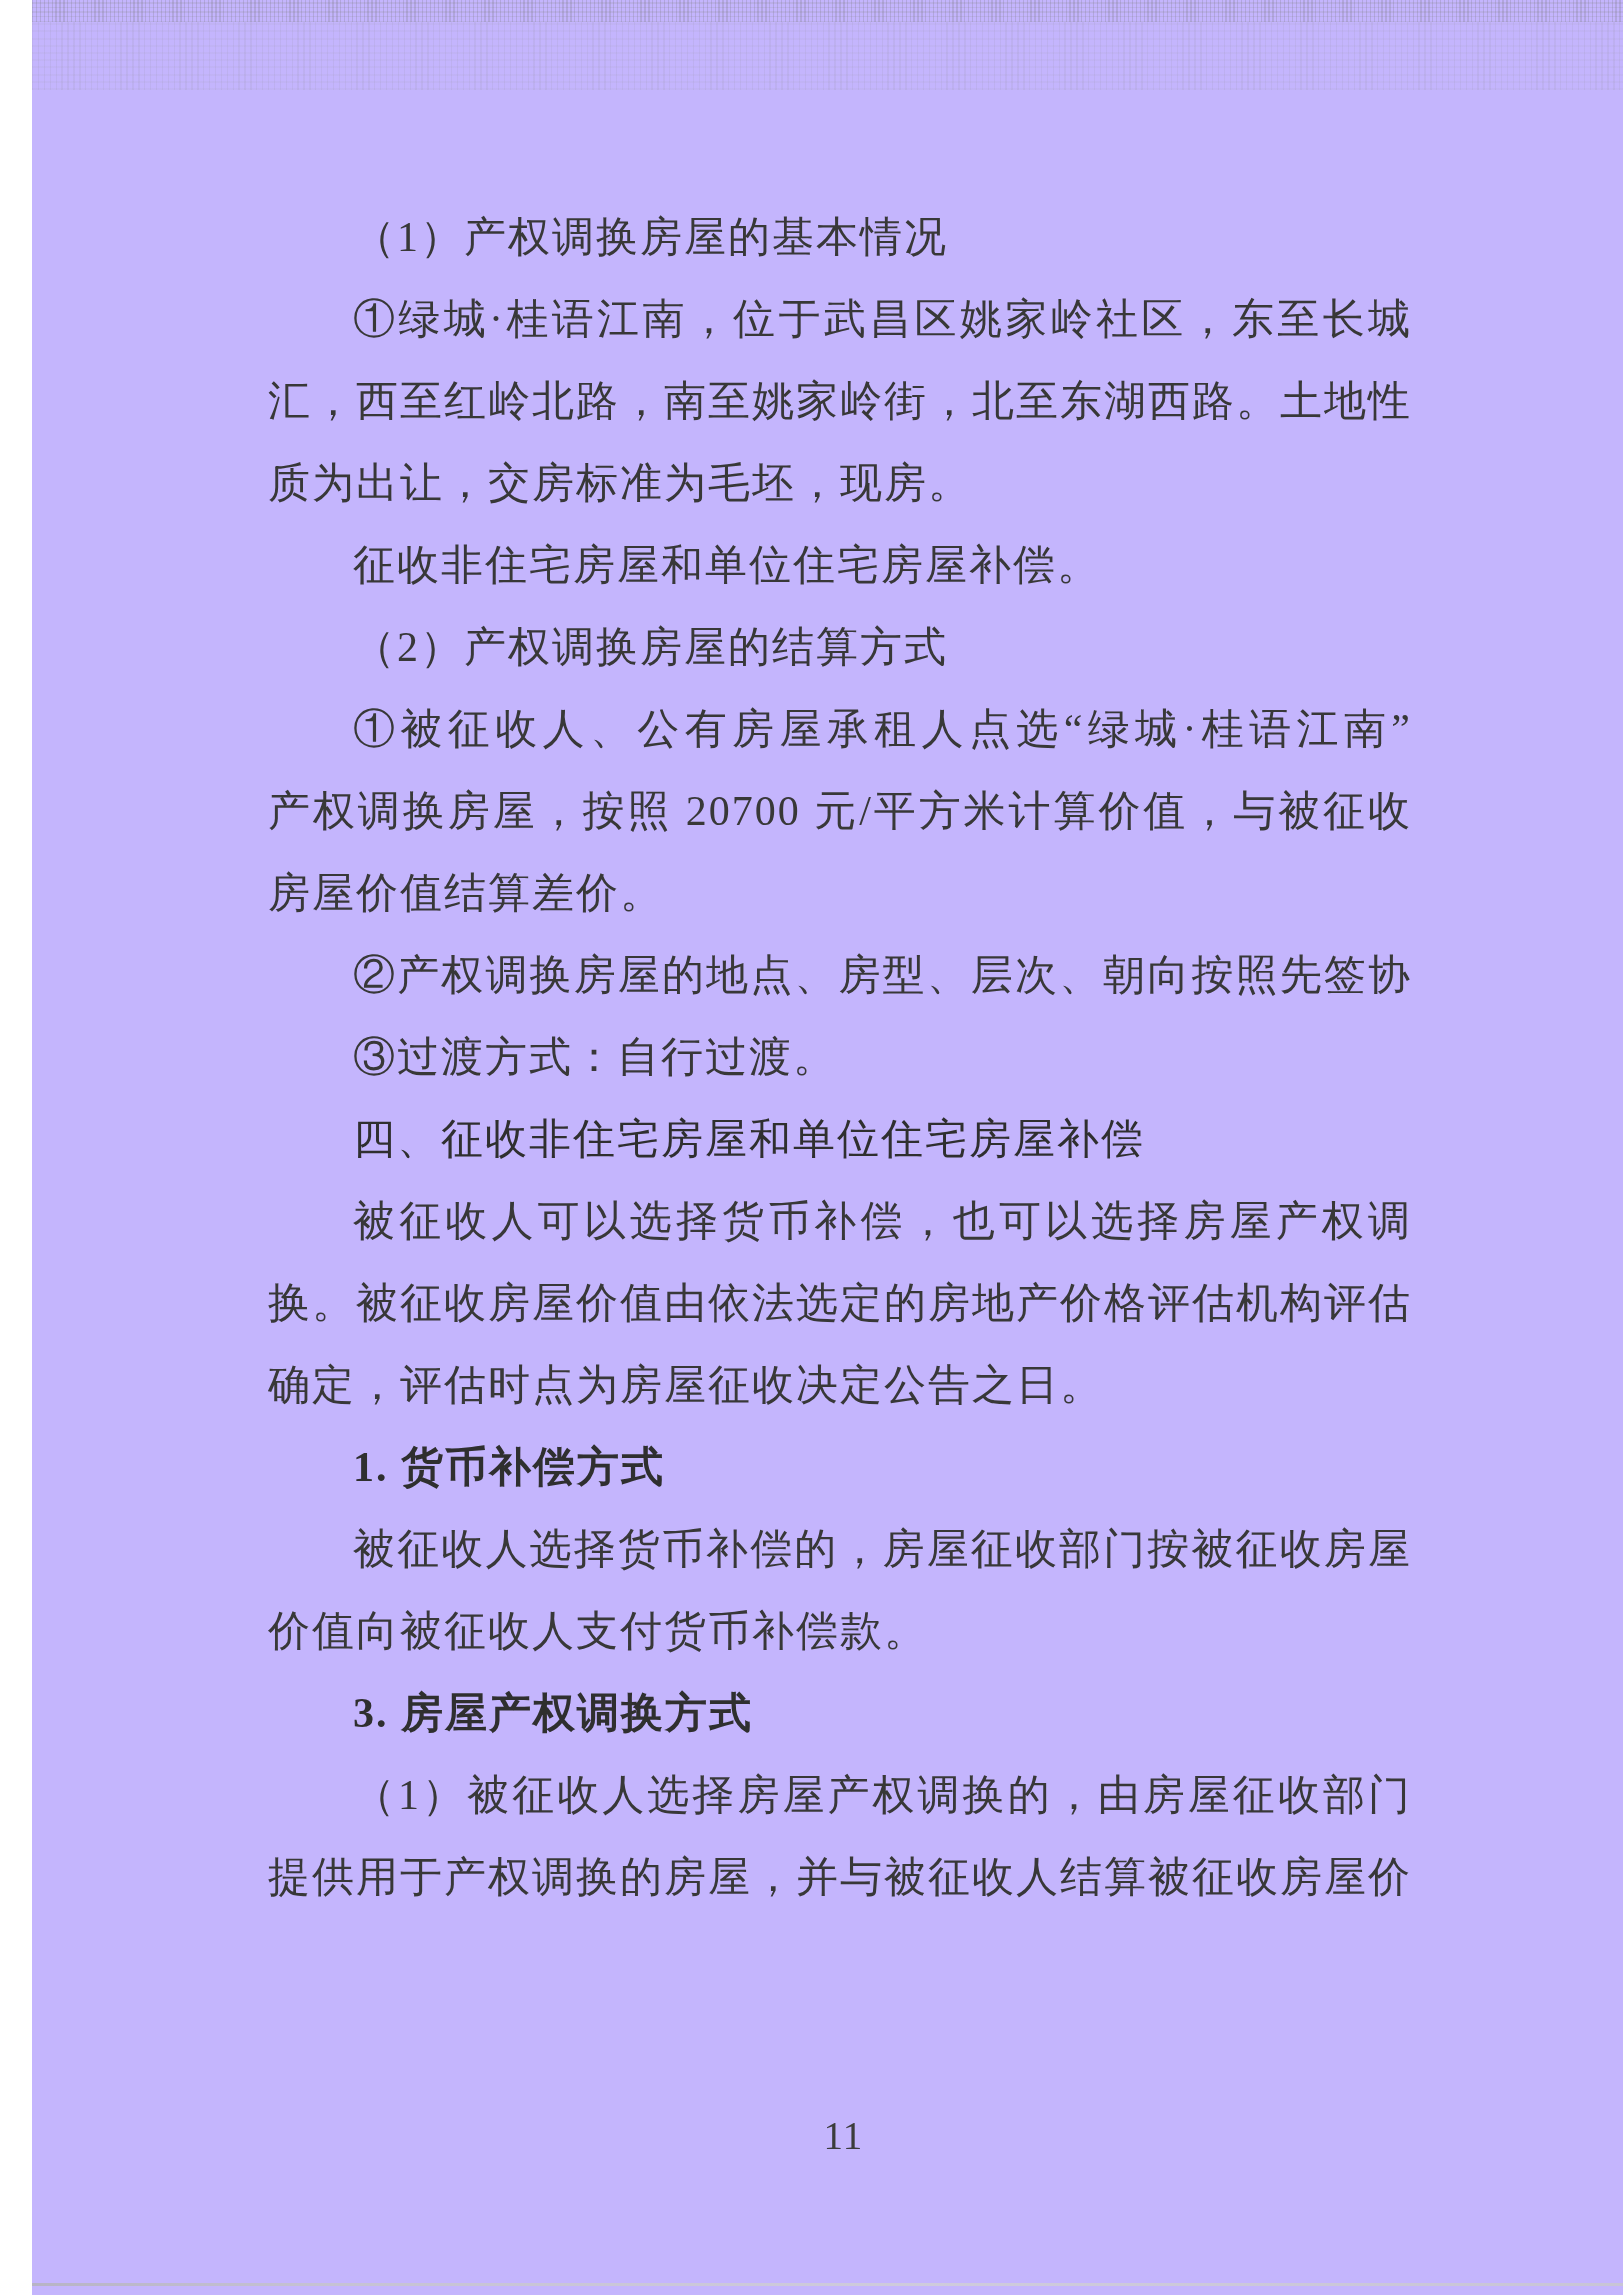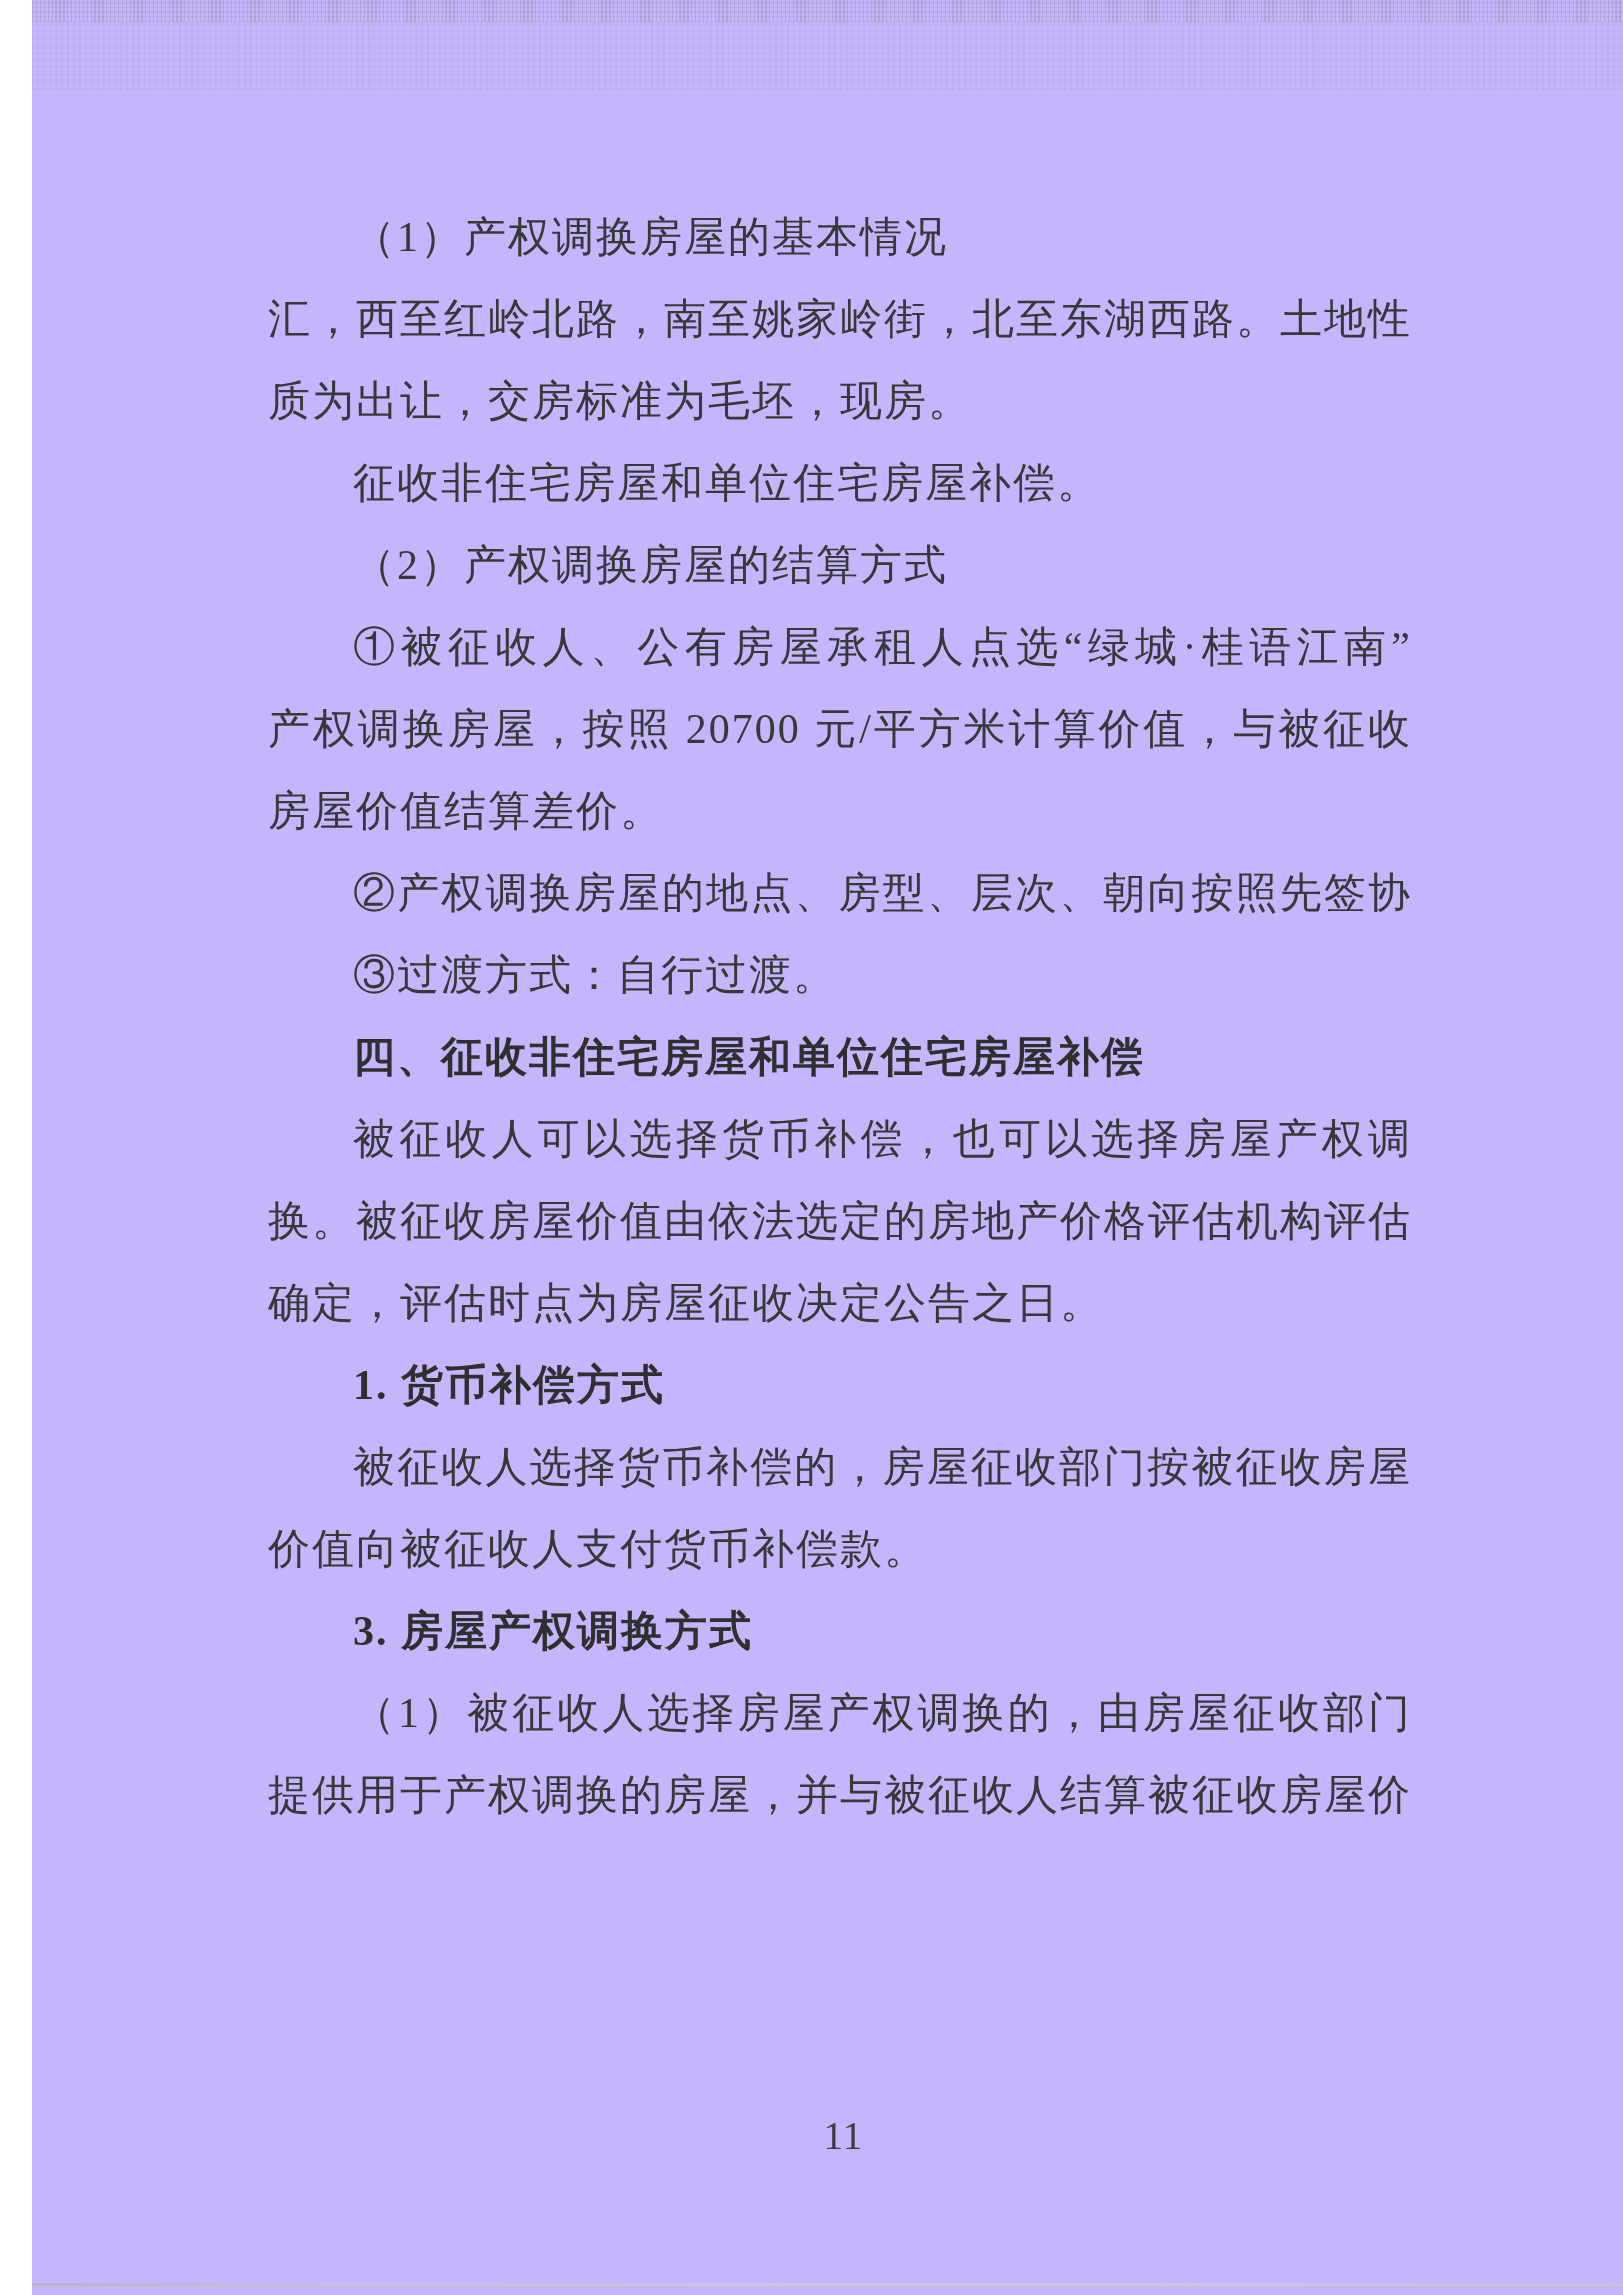"①绿城·桂语江南，位于武昌区姚家岭社区，东至长城" div.line { html: none -> <div>①绿城·桂语江南，位于武昌区姚家岭社区，东至长城</div> }
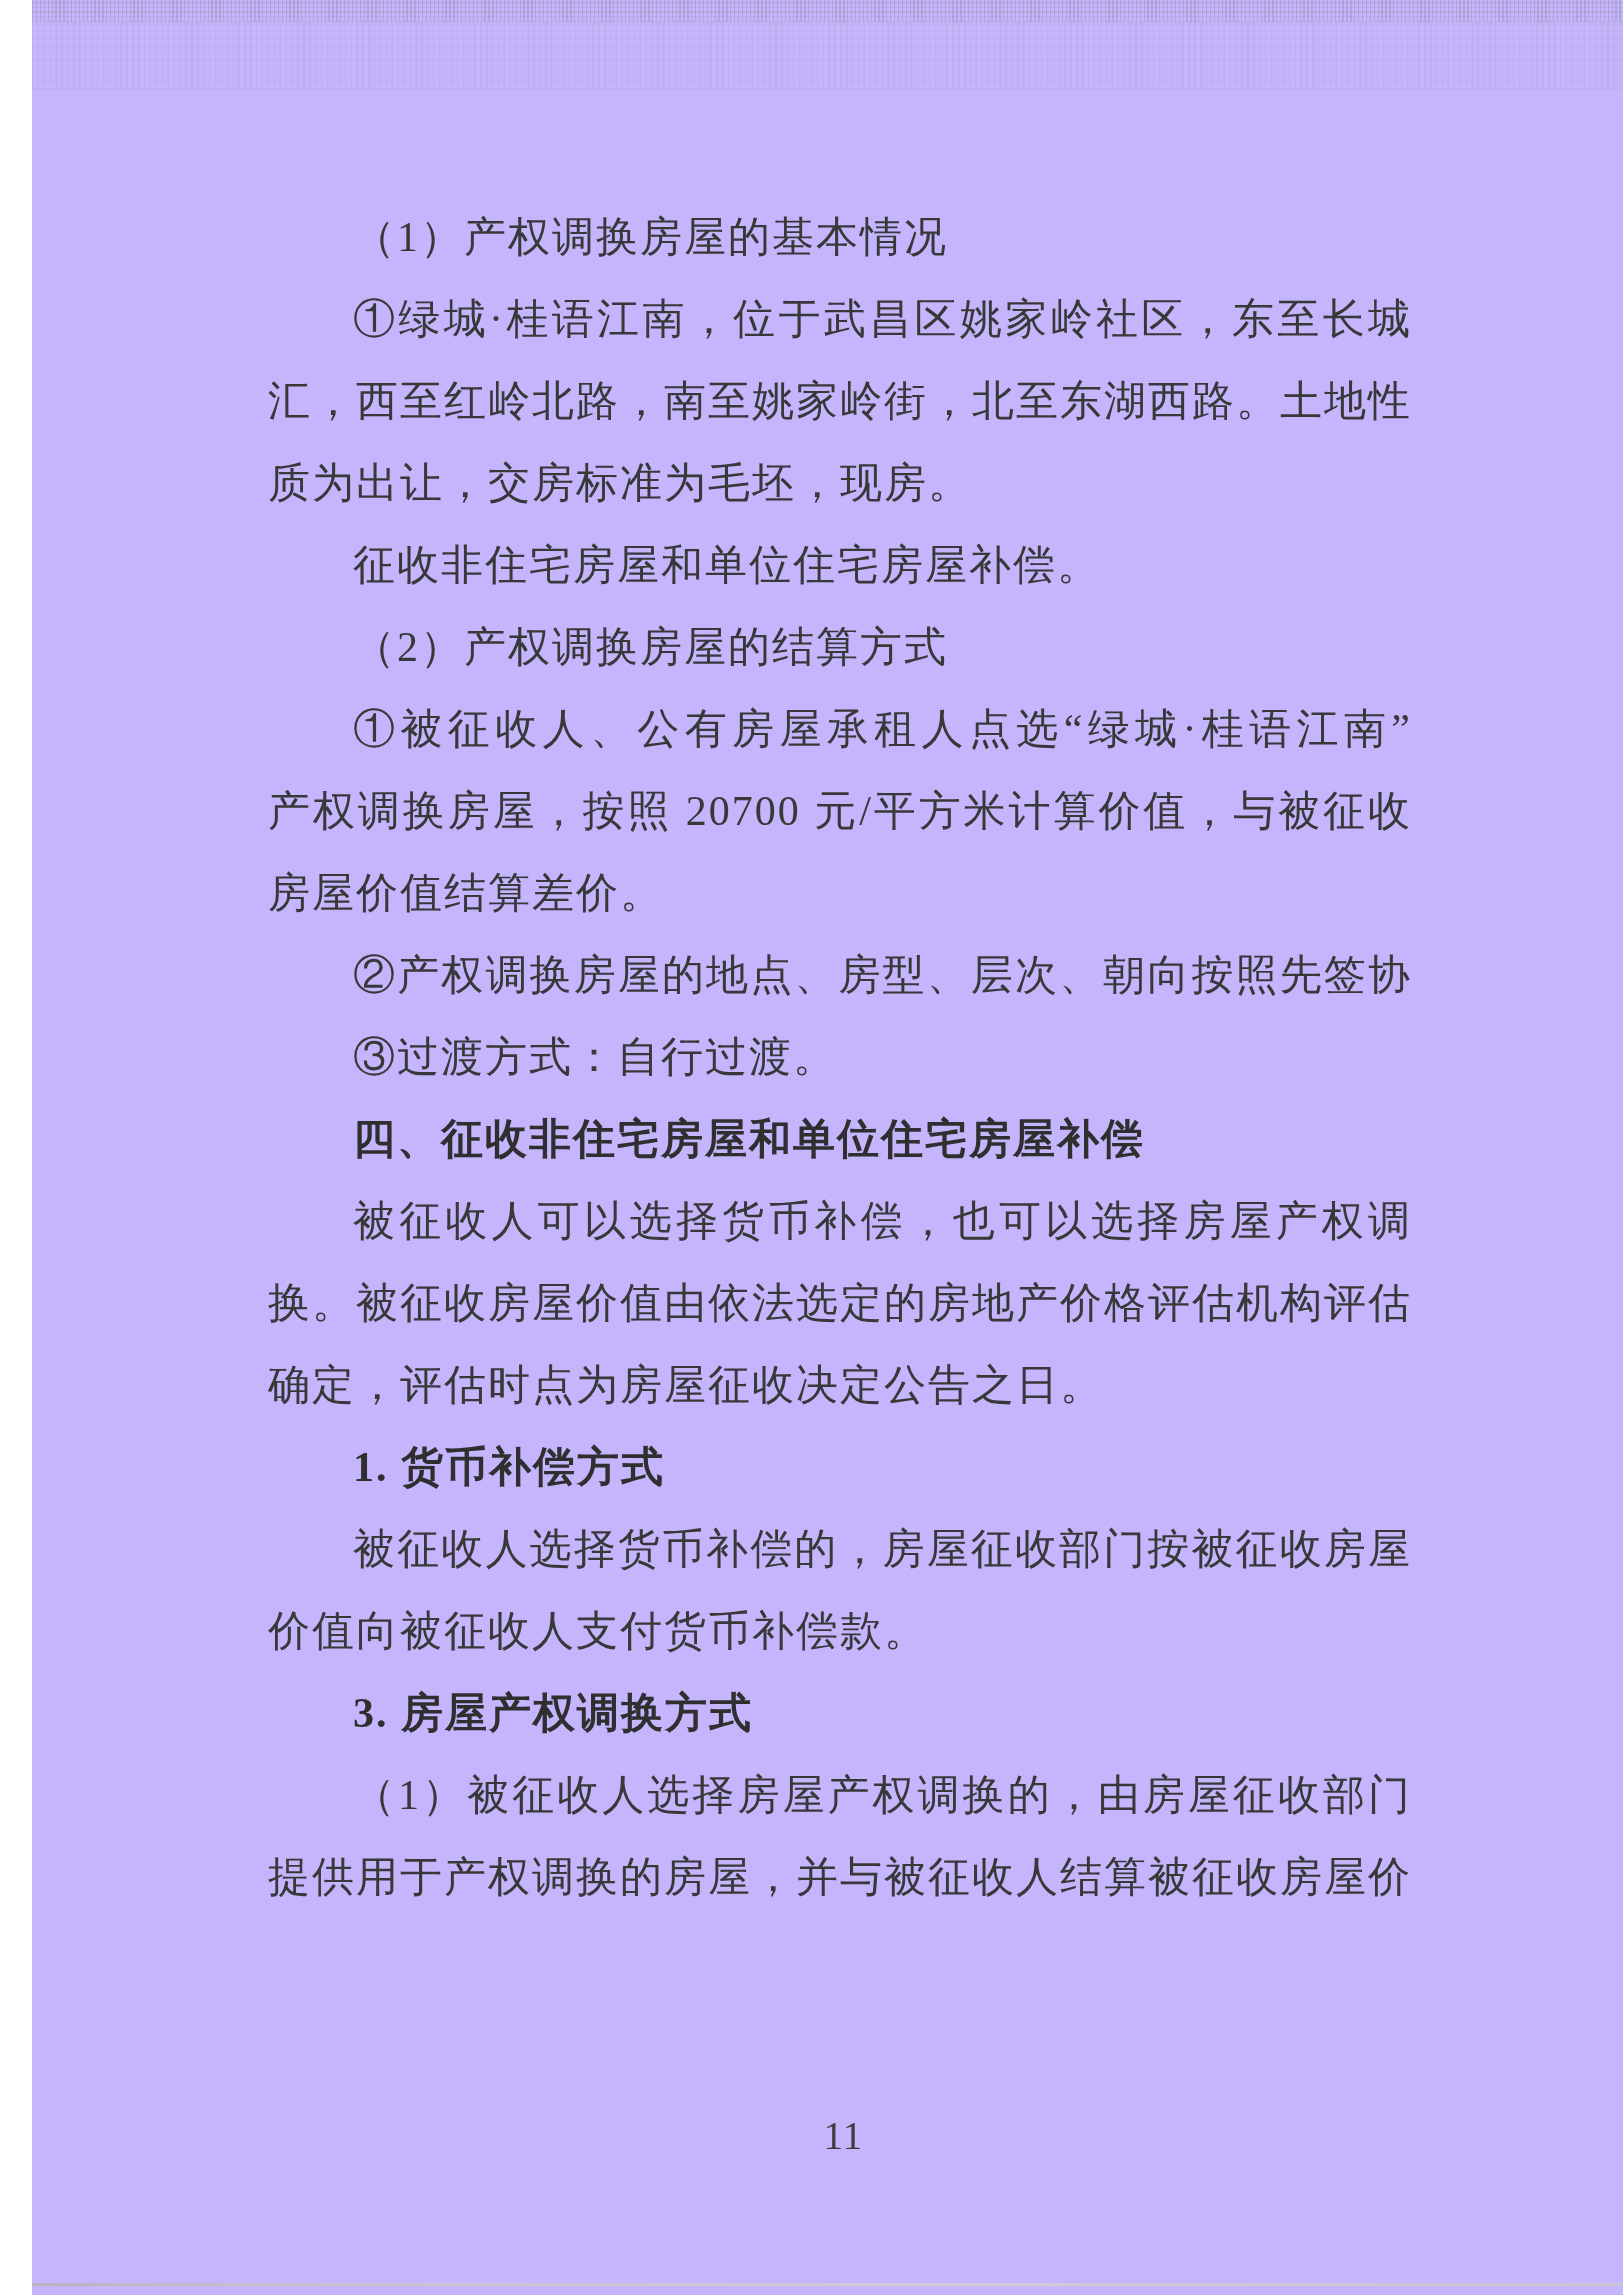"四、征收非住宅房屋和单位住宅房屋补偿" .h1 { font-weight: bold -> normal }
